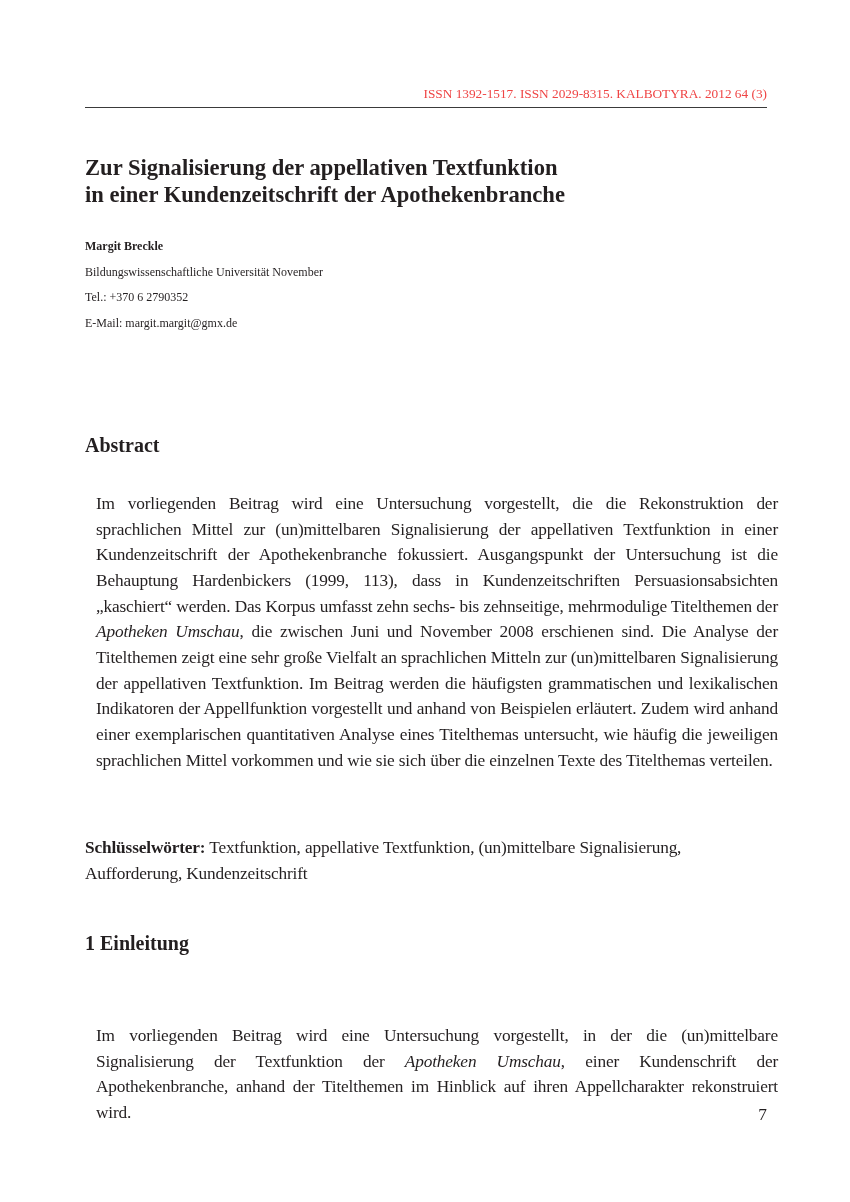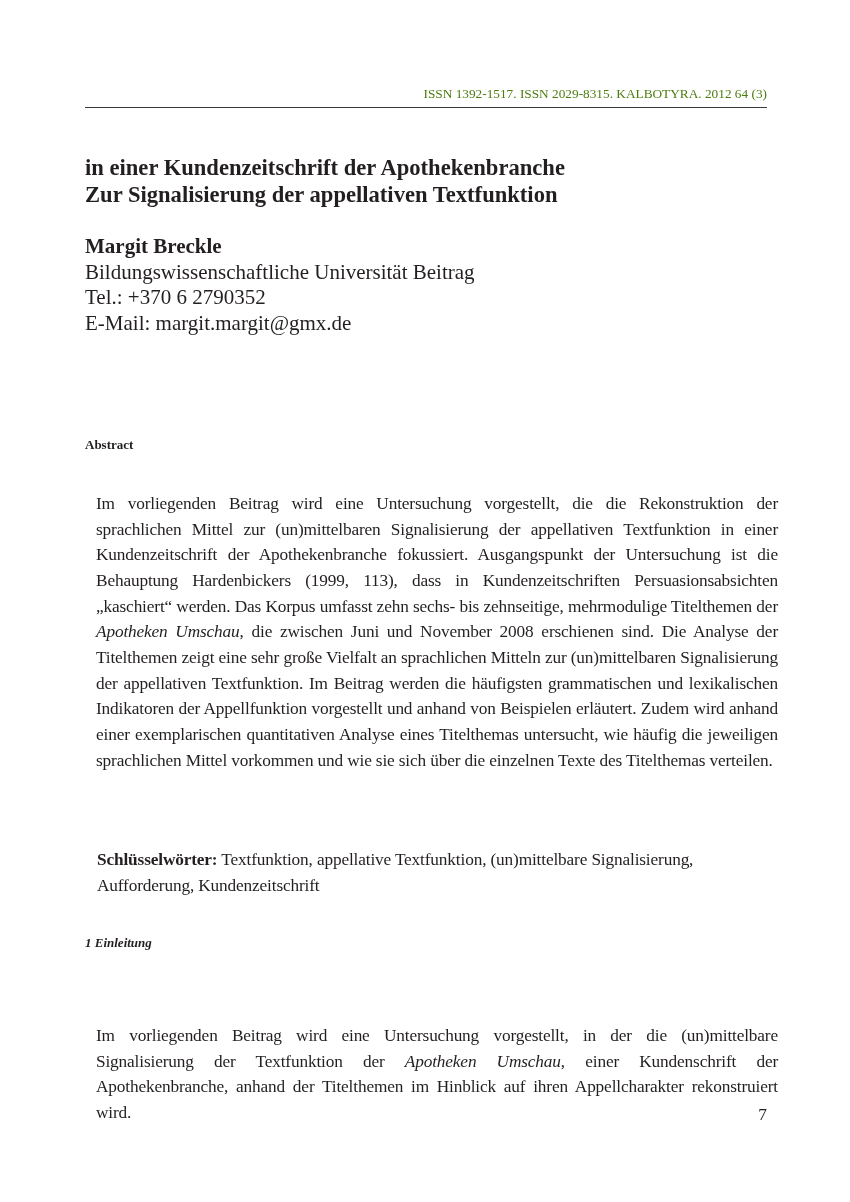"ISSN 1392-1517. ISSN 2029-8315." .running-header { color: #4d7c0f -> #ef4444 }
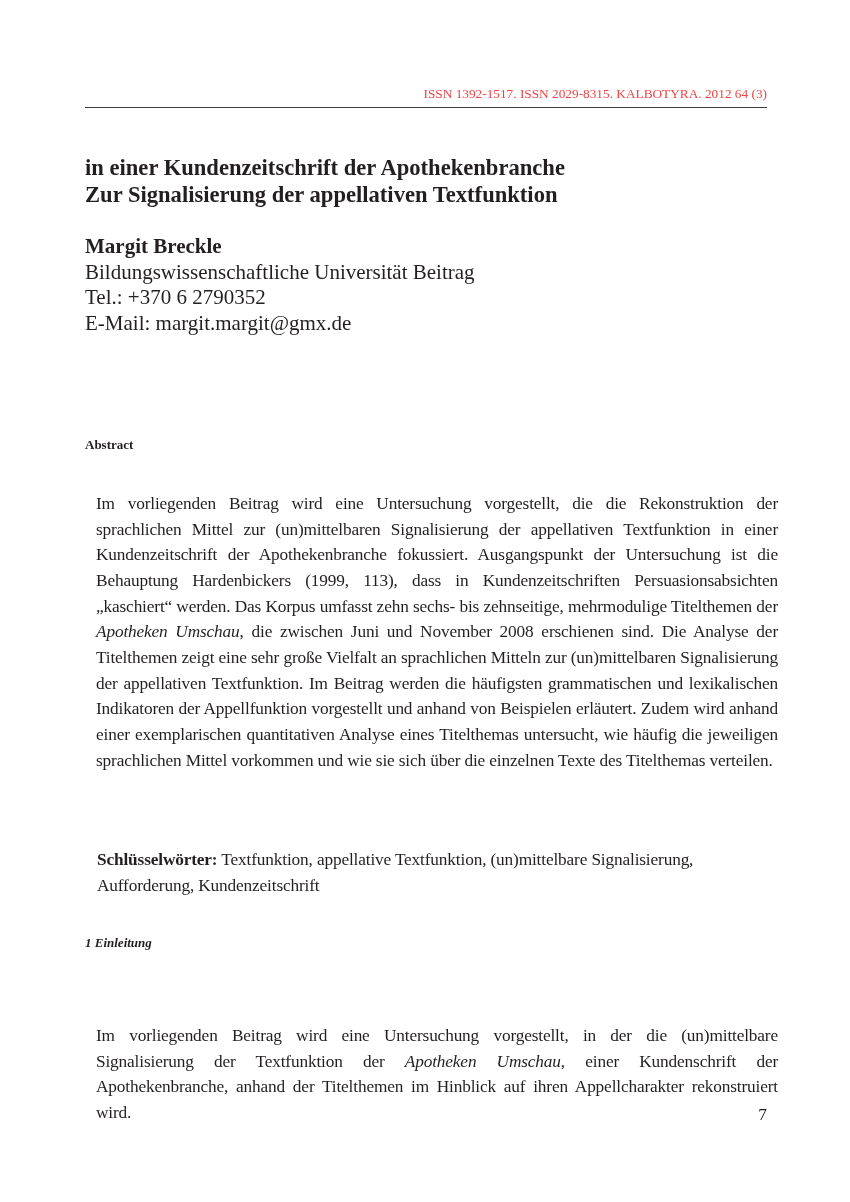"in einer Kundenzeitschrift der" span { order: before "Zur Signalisierung der appellativen" -> after "Zur Signalisierung der appellativen" }
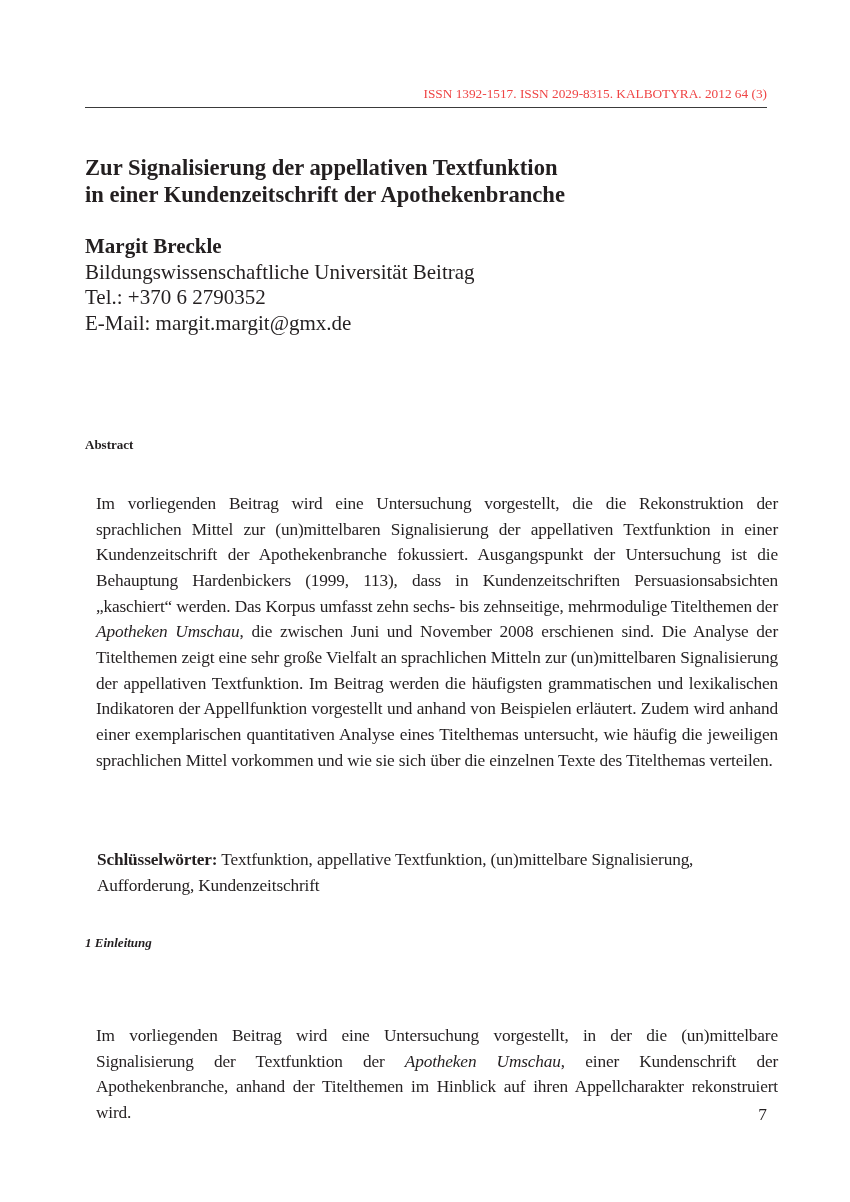"Margit Breckle" .author-block { font-size: 21px -> 12px }
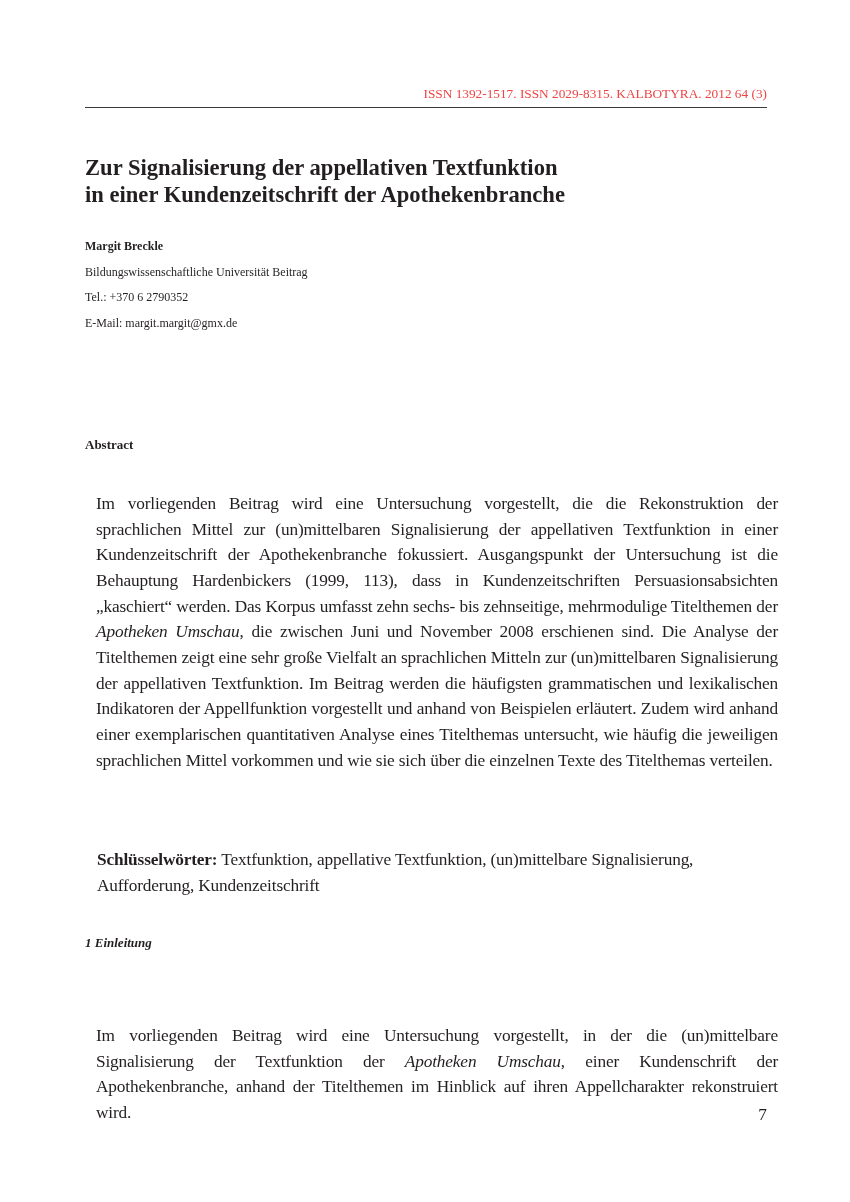"Bildungswissenschaftliche Universität" span.line { text: Beitrag -> November }
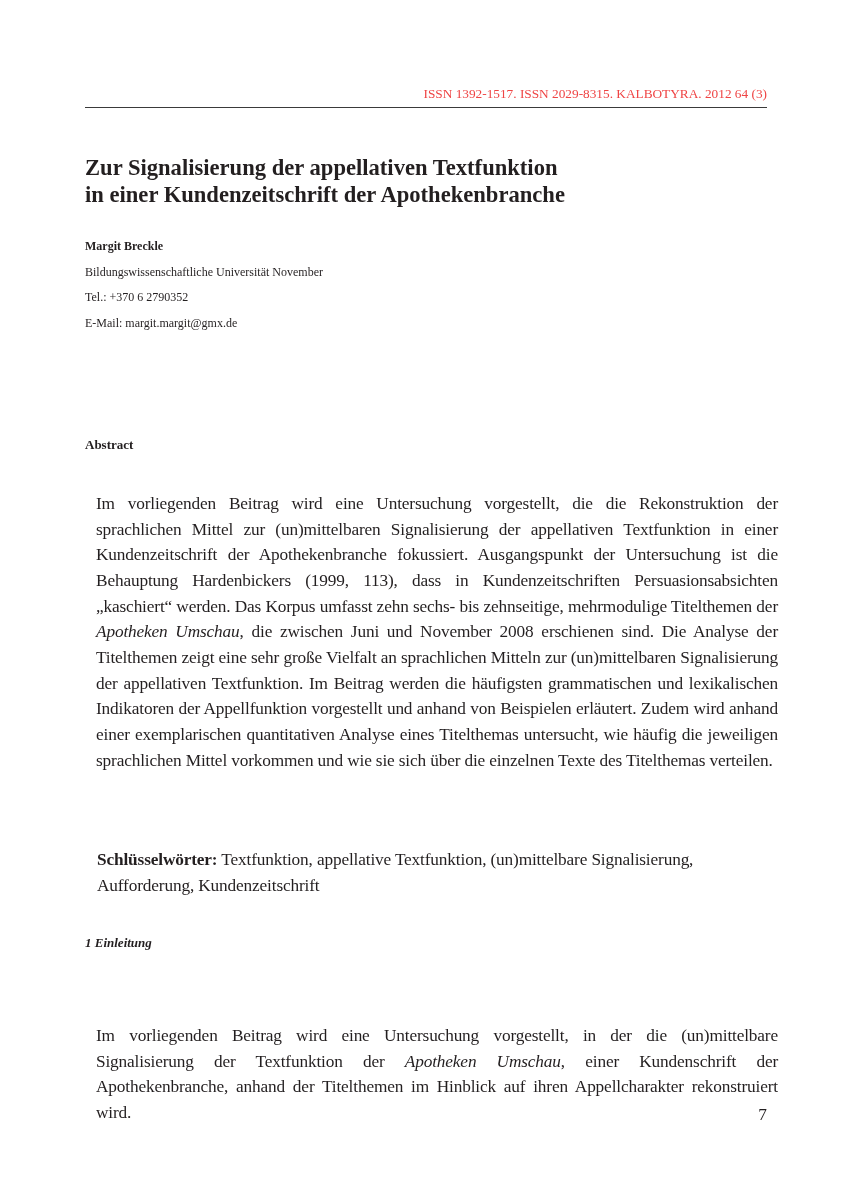"Abstract" .heading { font-size: 13px -> 20px }
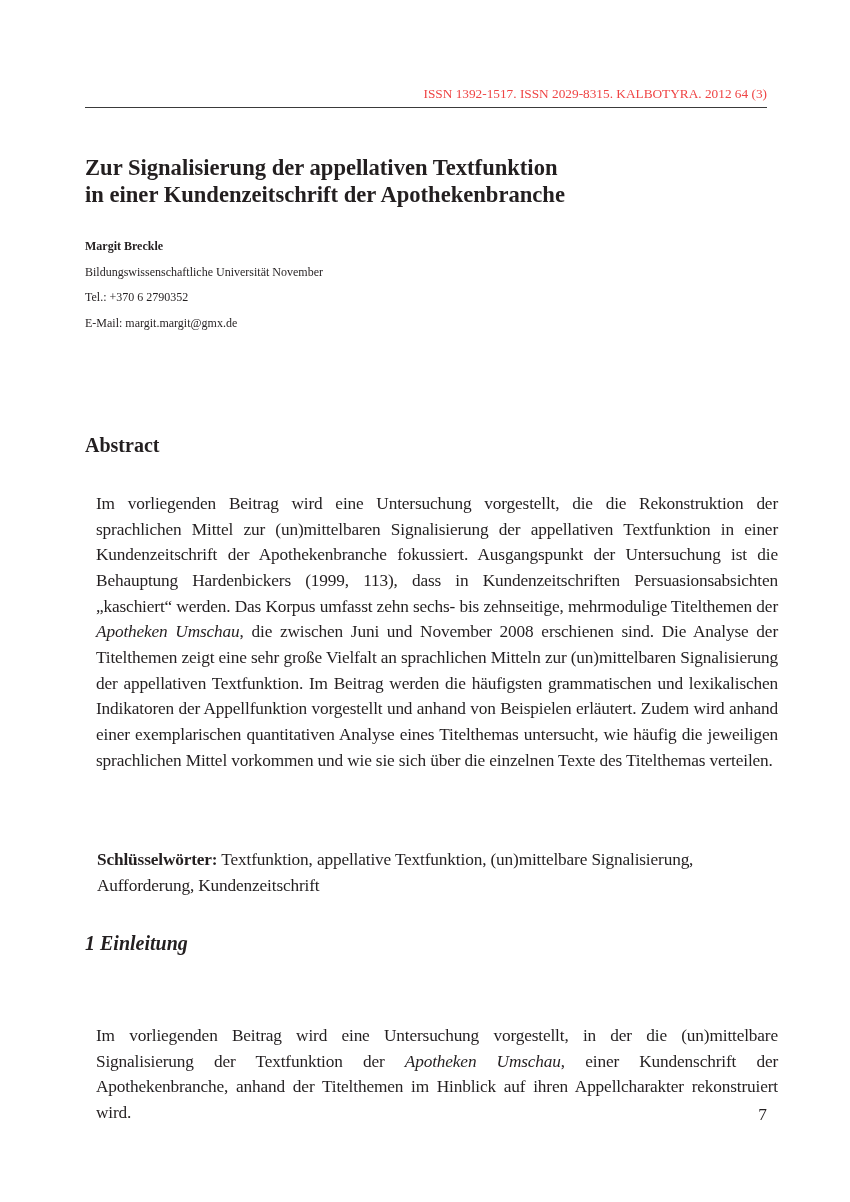"Schlüsselwörter: Textfunktion," .keywords { margin: 12px -> 0 }
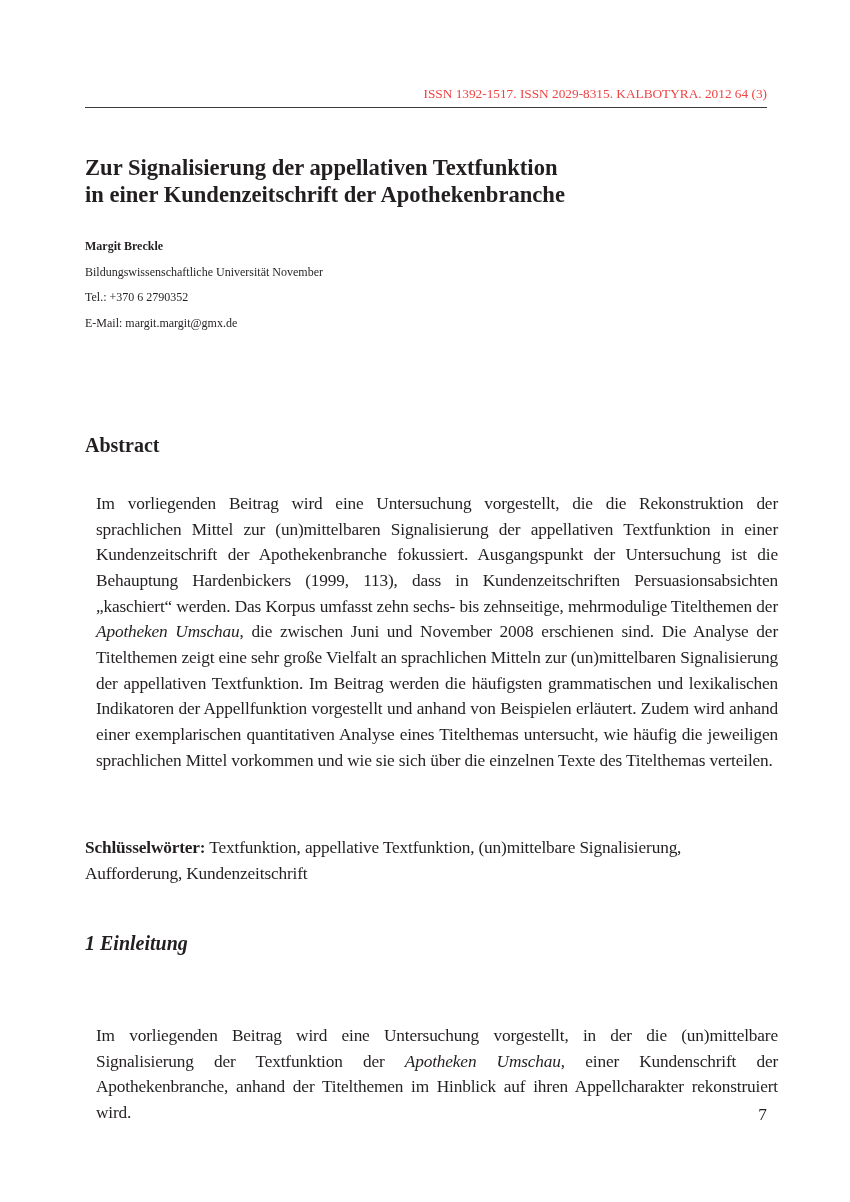"1 Einleitung" .intro-heading { font-style: italic -> none }
